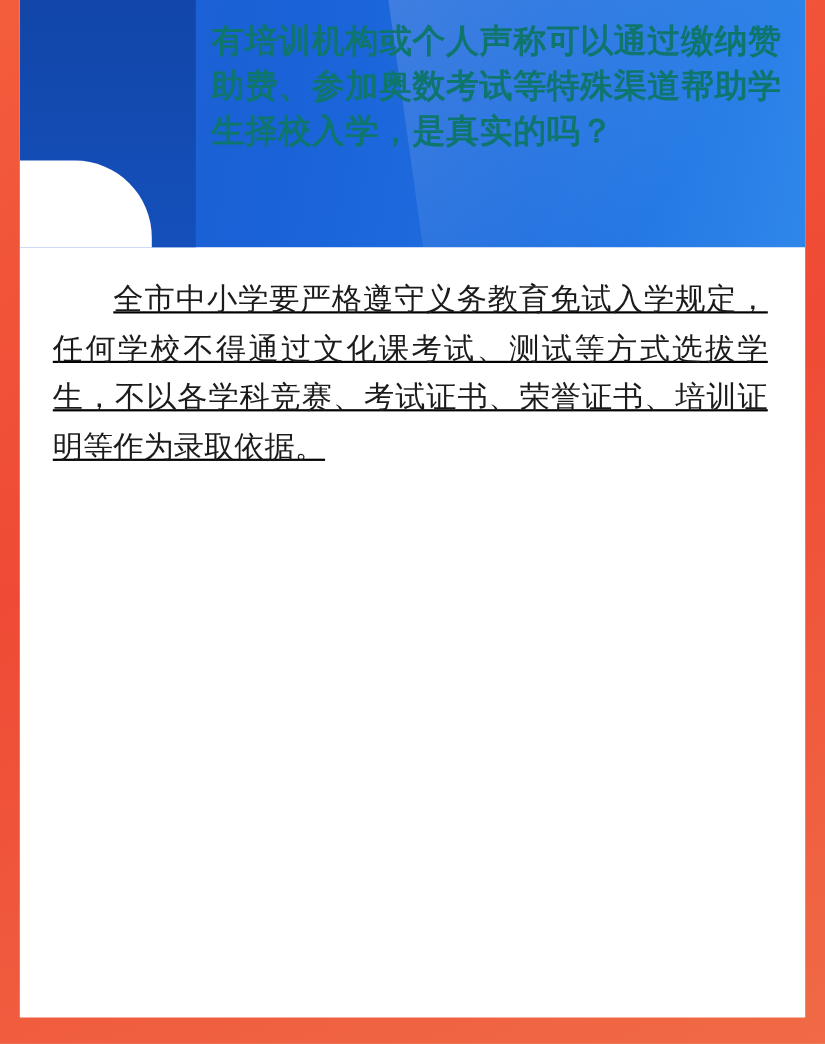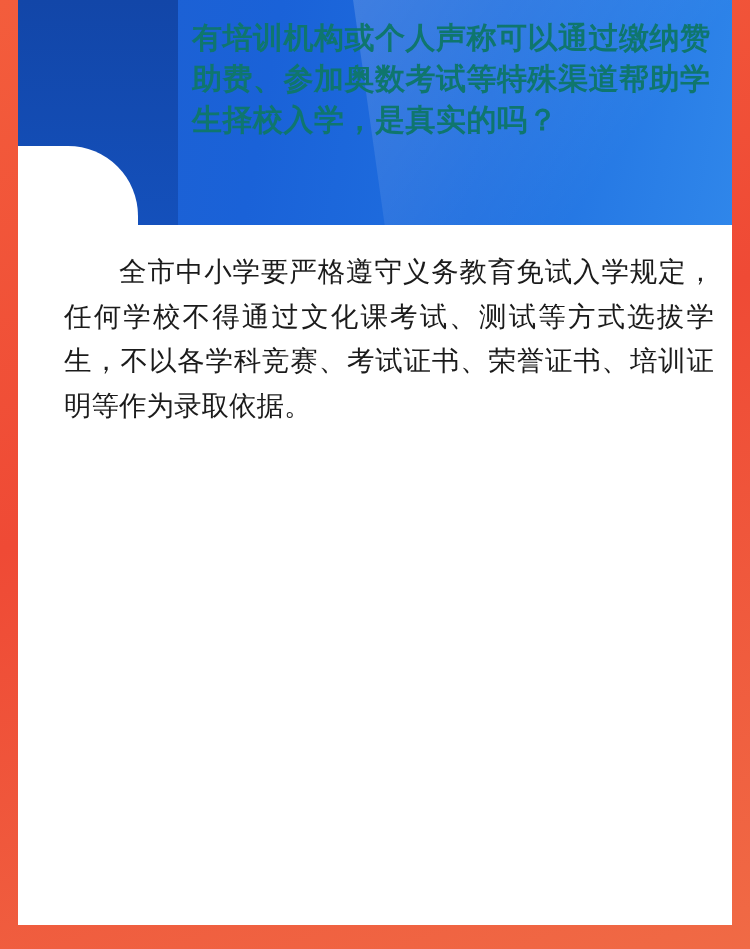"全市中小学要严格遵守义务教育免试入学规定，任何学校不得通过文化课考试、测试等方式" .body { left: 64px -> 48px; text-decoration: none -> underline }
